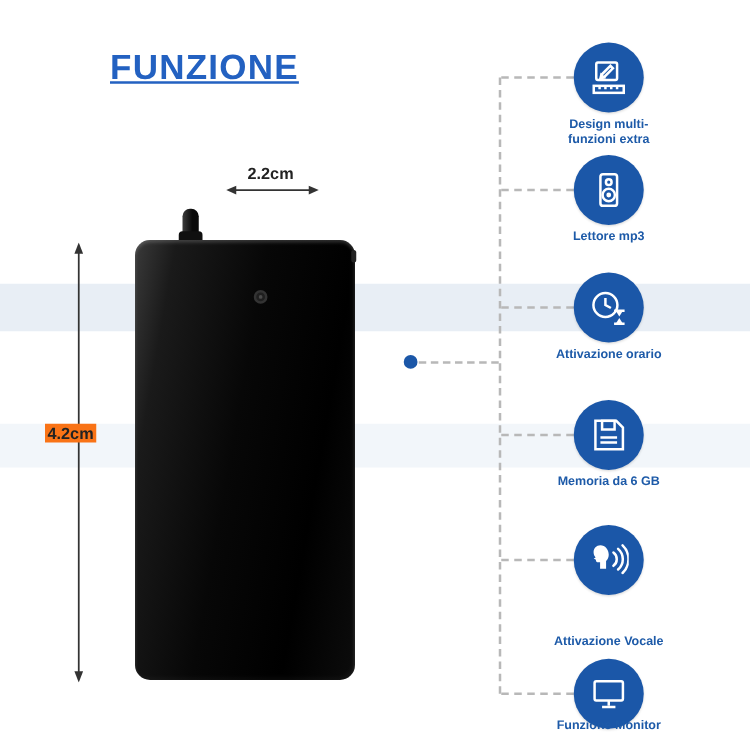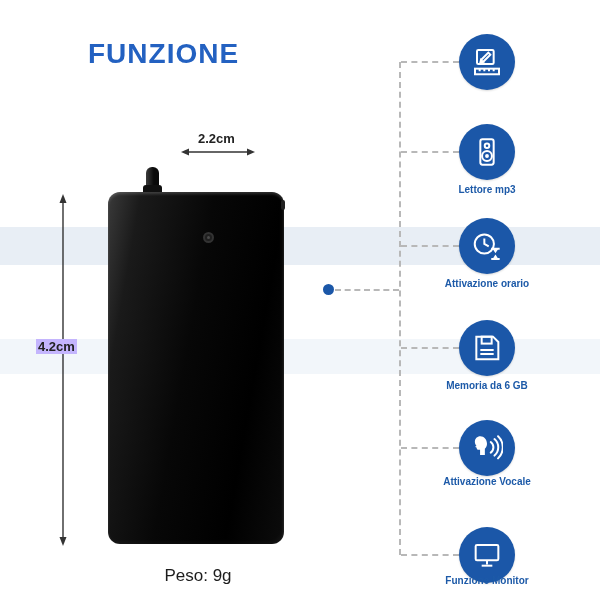"FUNZIONE" .title { text-decoration: none -> underline }
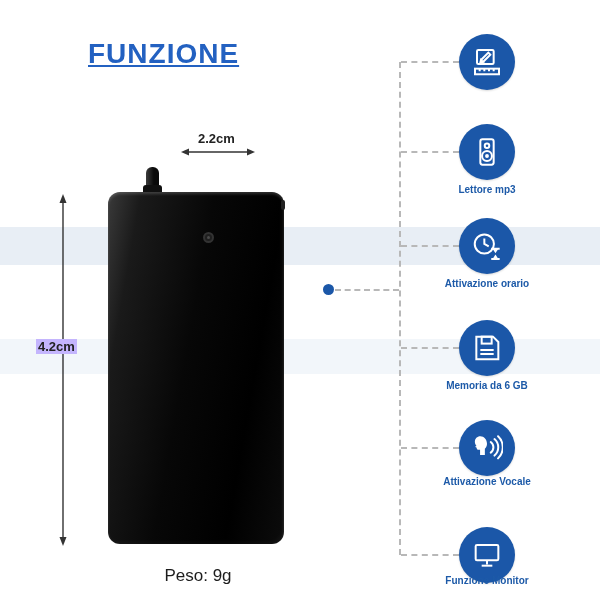"Design multi-funzioni extra" div.feature-label { html: none -> <div>Design multi-funzioni extra</div> }
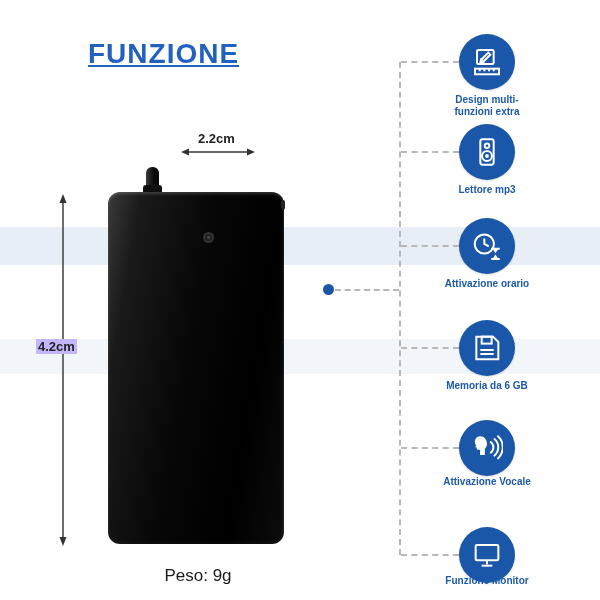"4.2cm" .dim-label { background: #c4b5fd -> #f97316 }
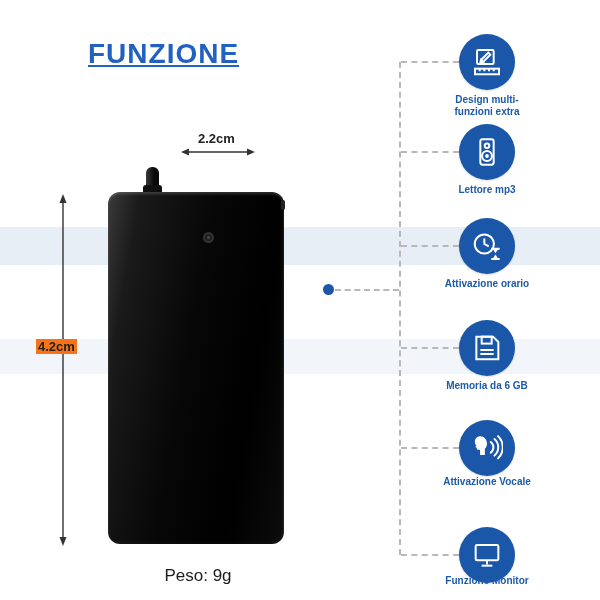"Attivazione Vocale" div.feature-label { top: 476px -> 508px }
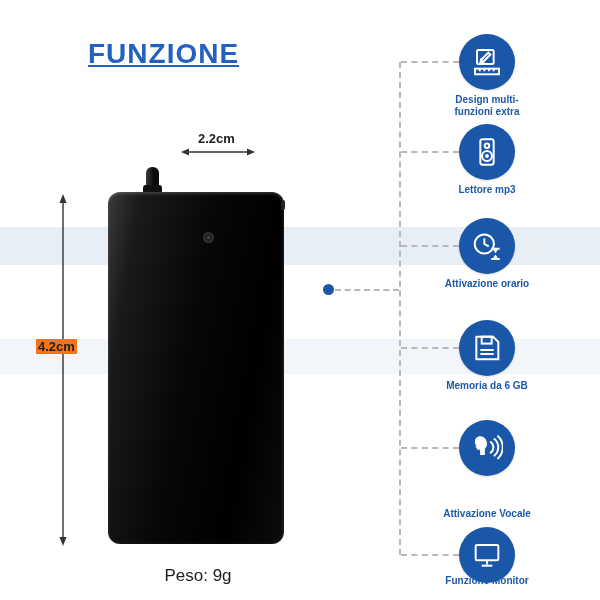"Peso: 9g" div.weight-label { html: <div>Peso: 9g</div> -> none }
